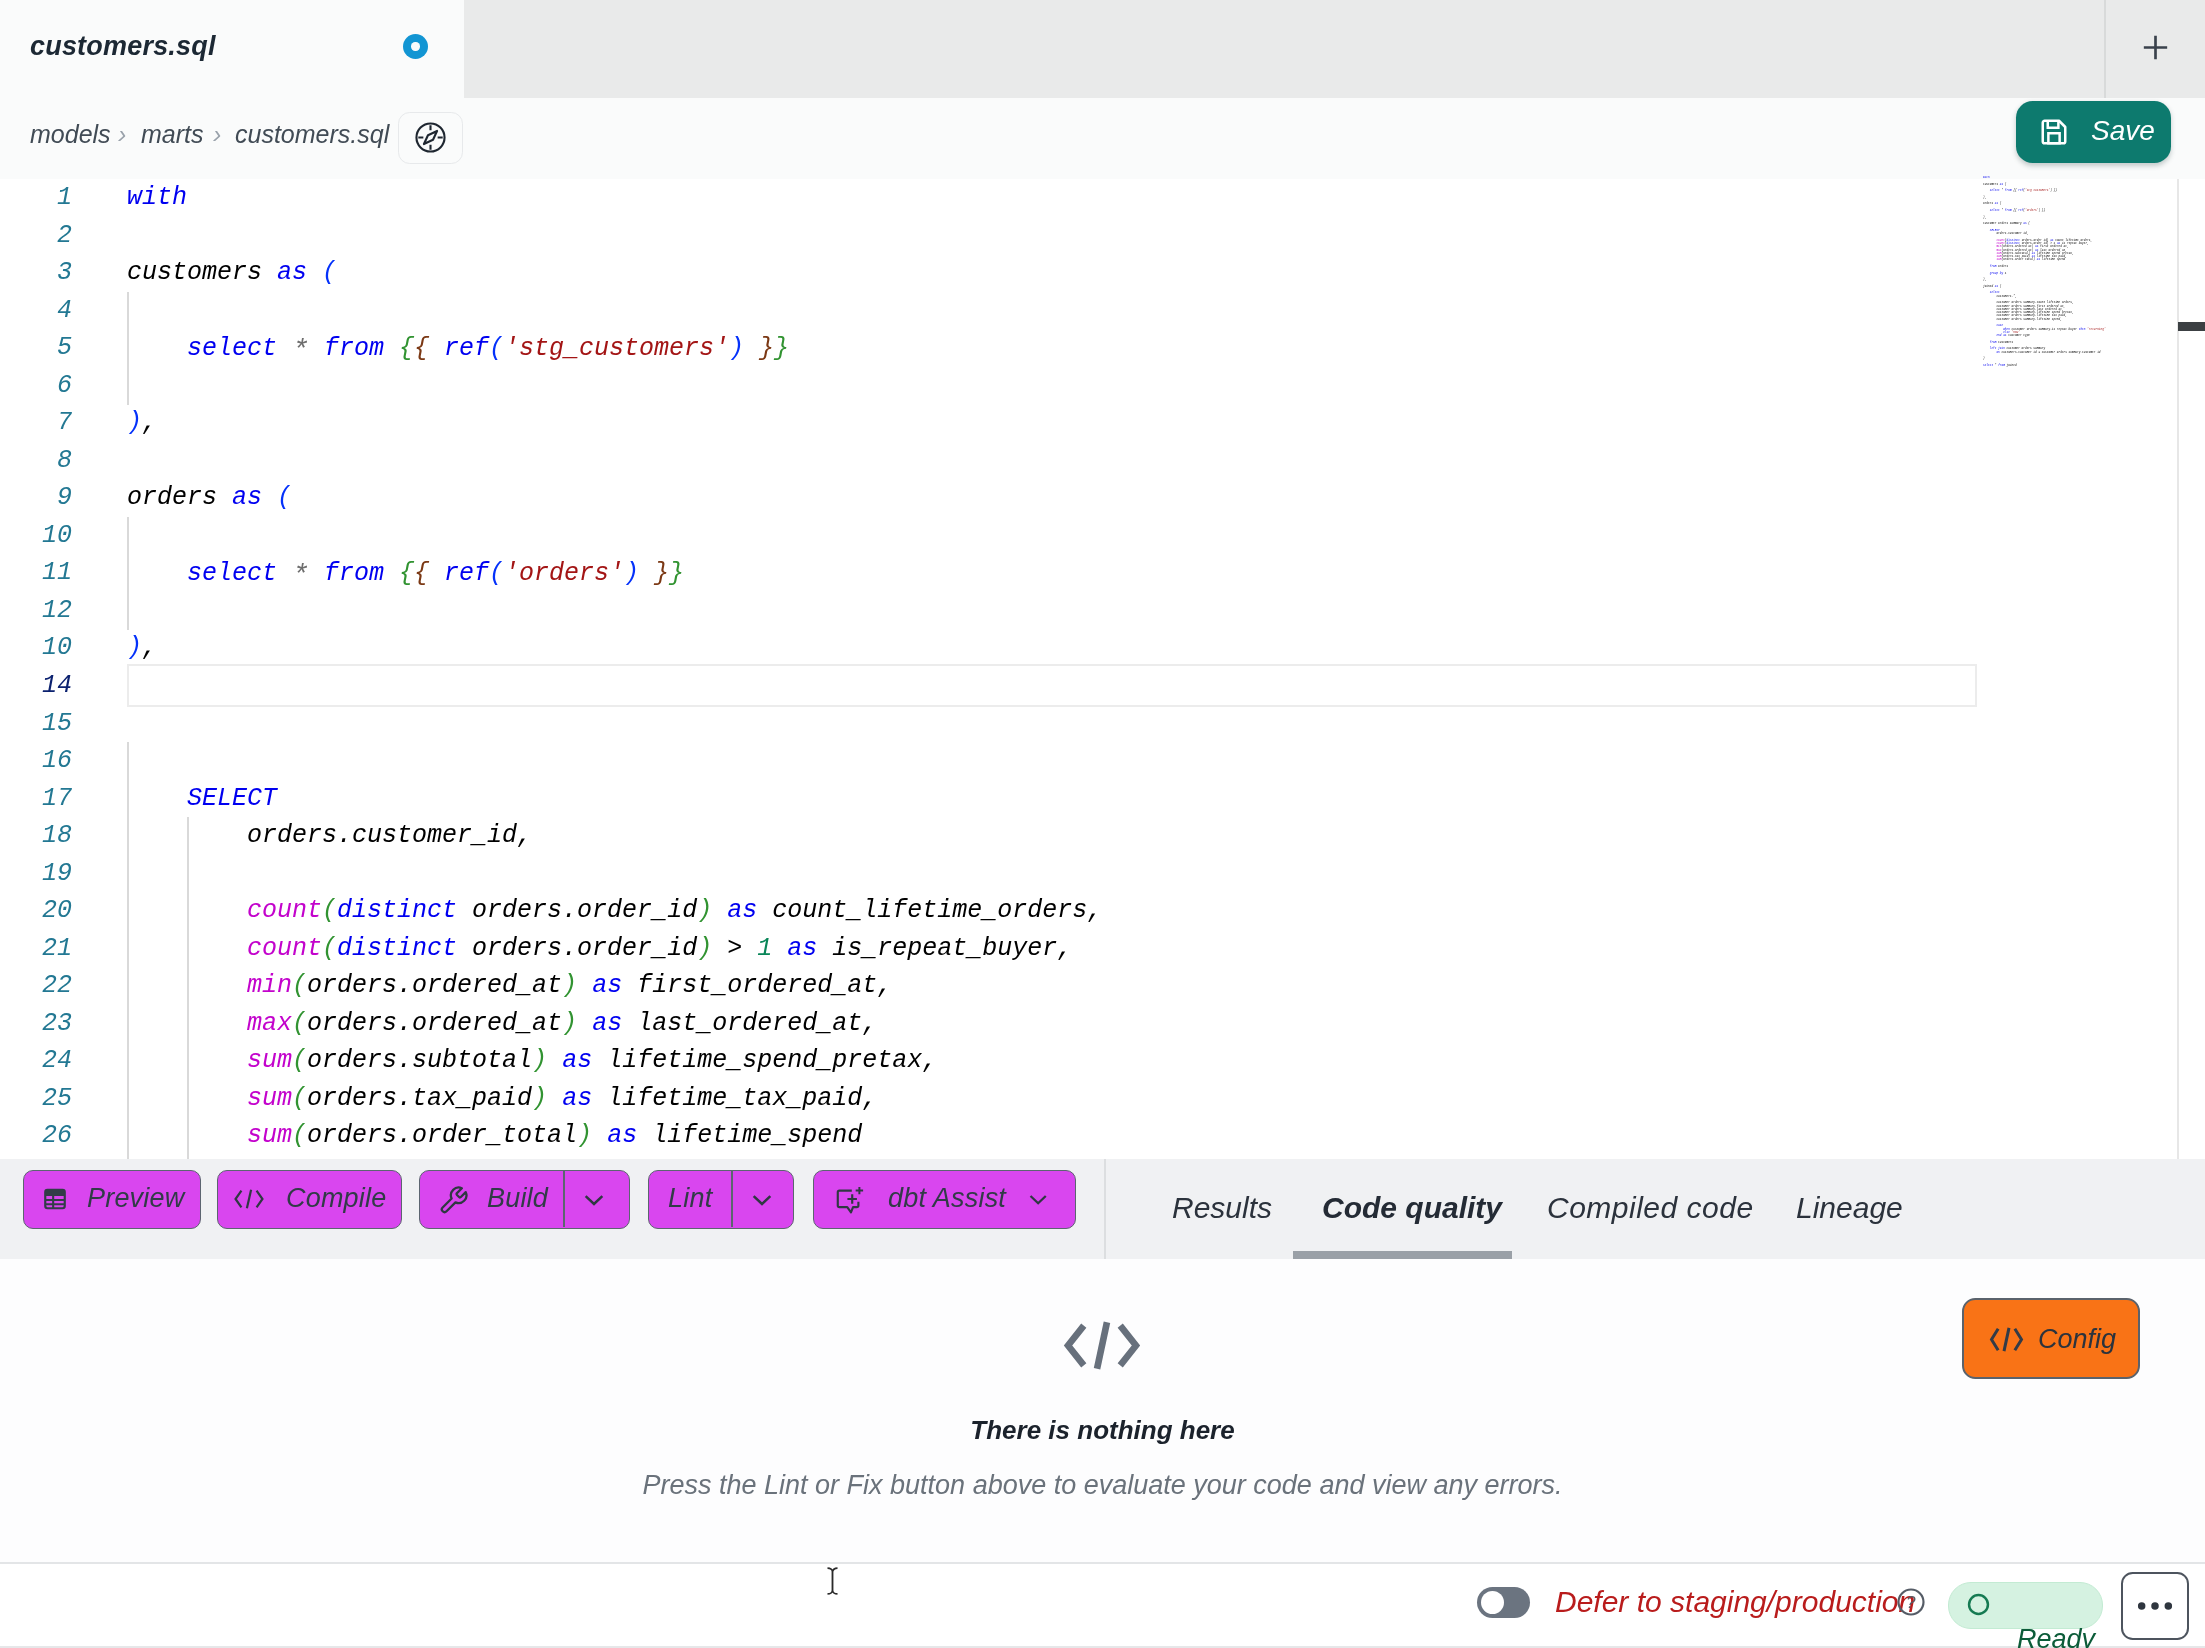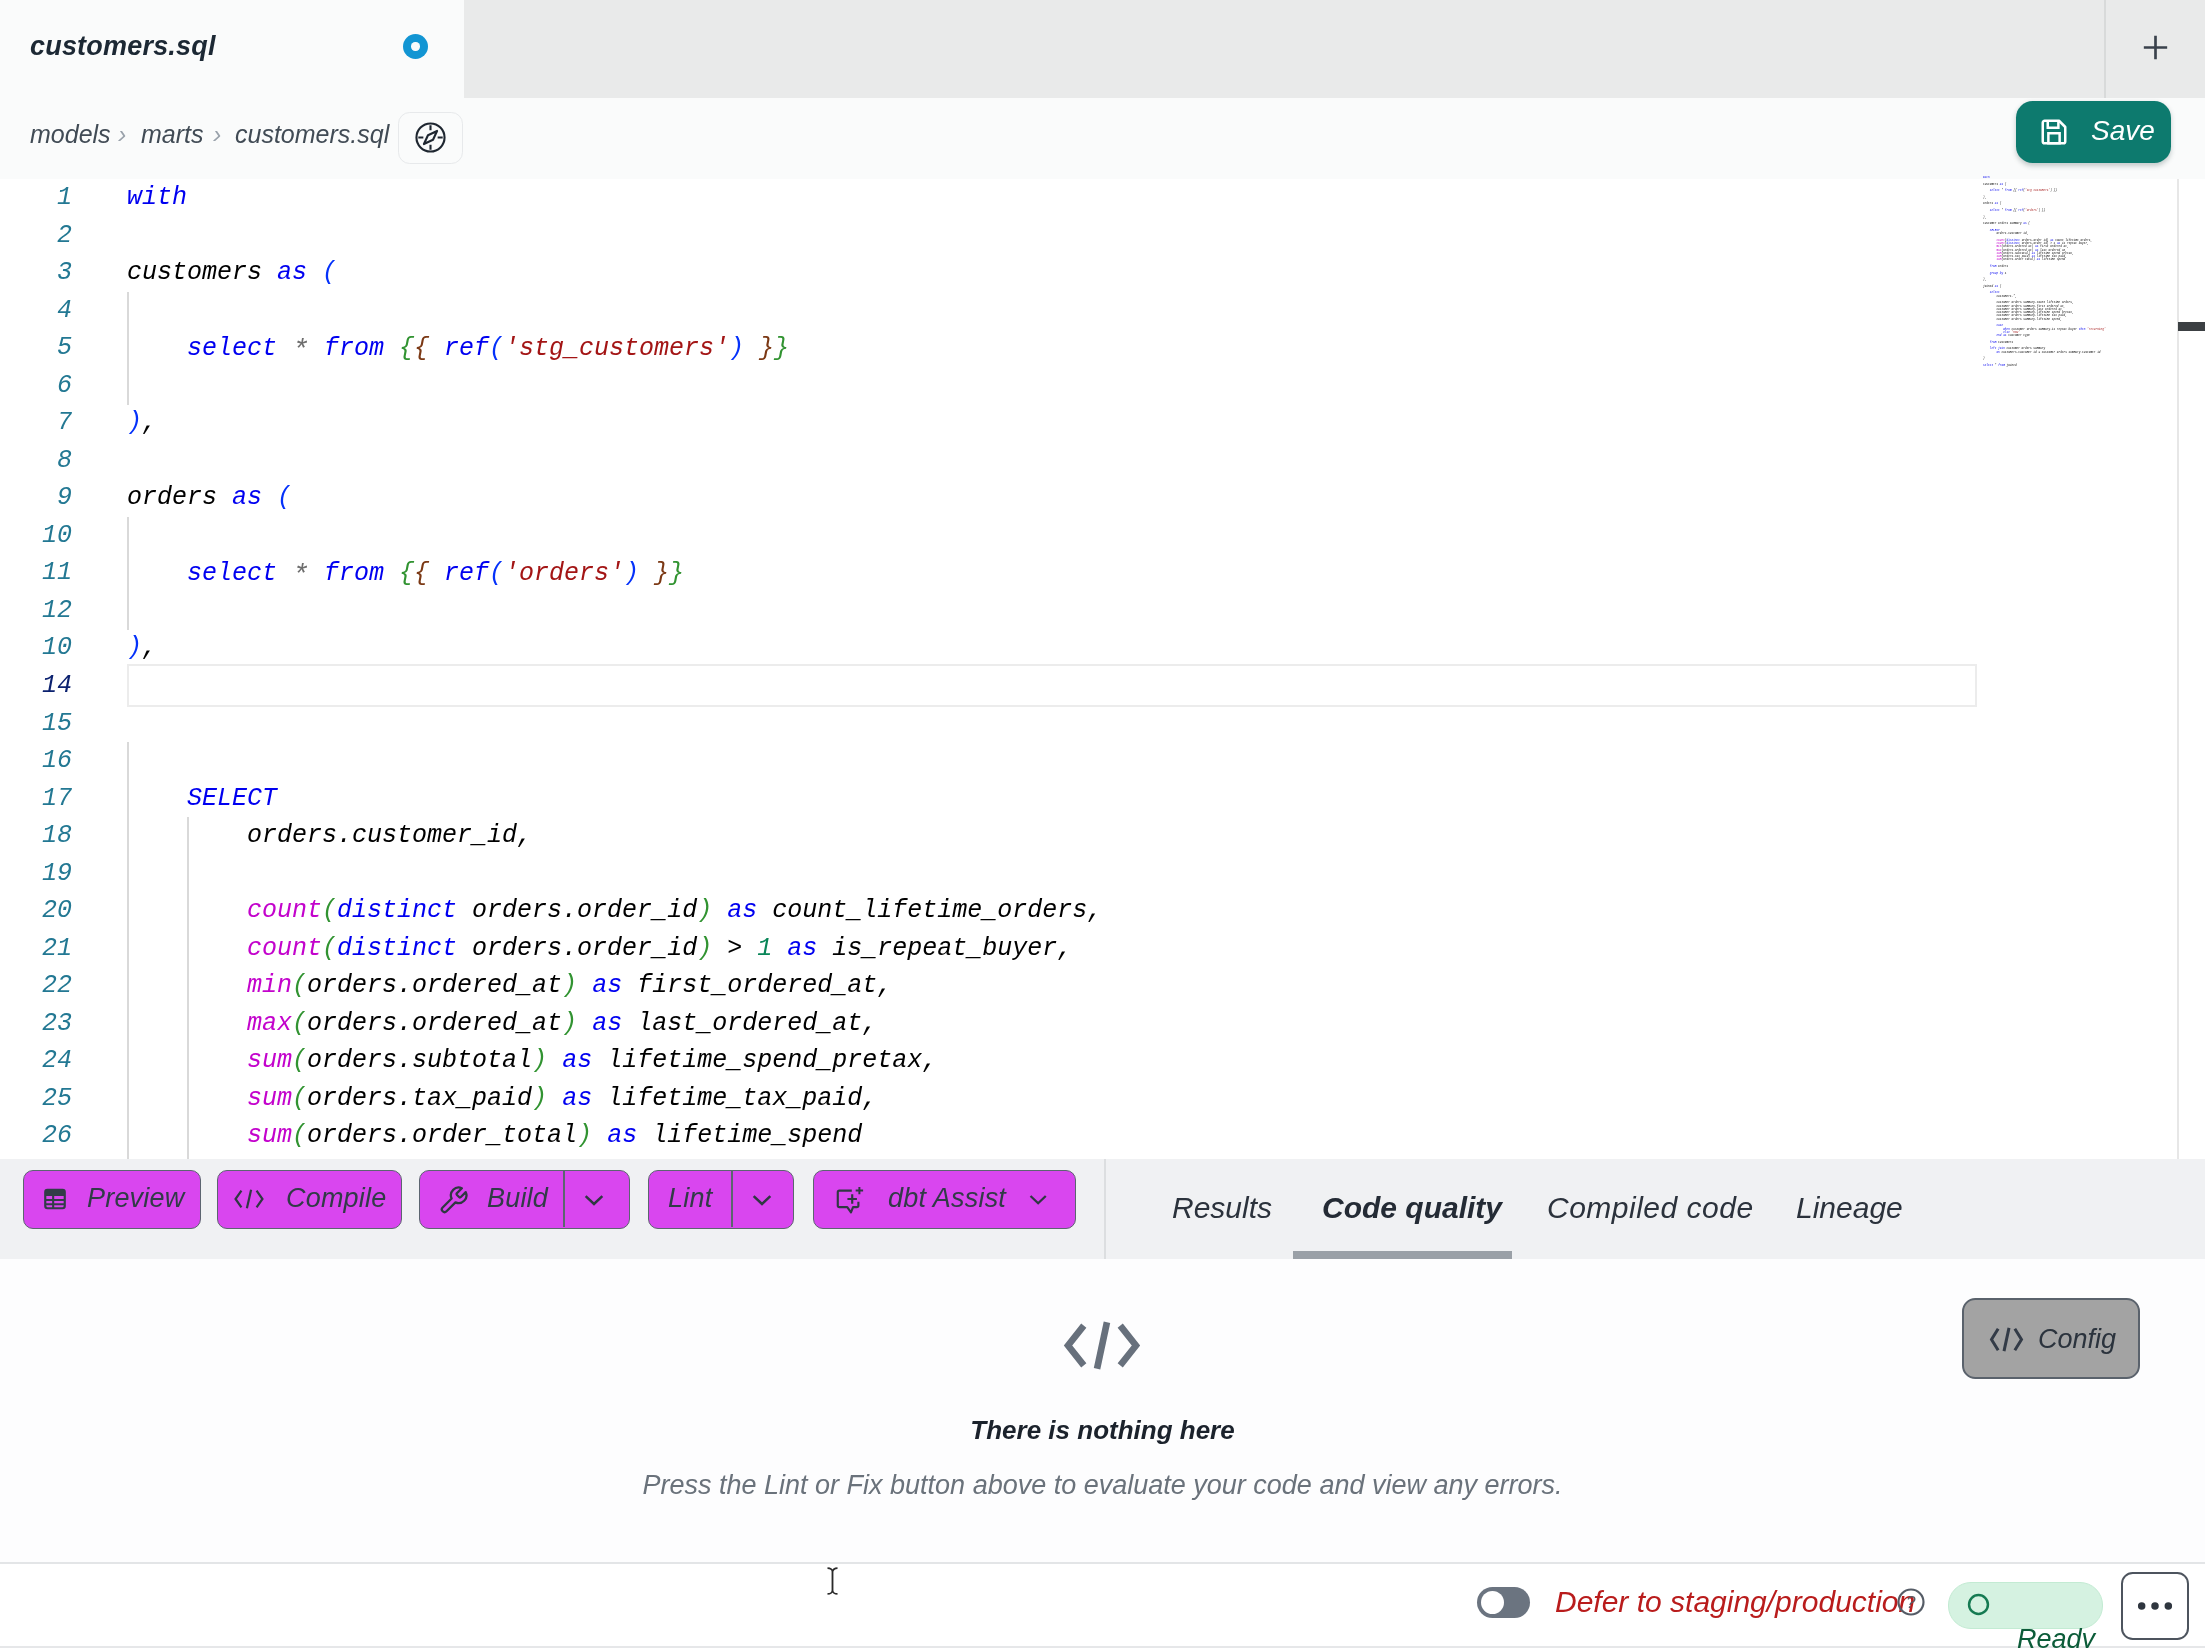"Config" #configbtn { background: #a3a3a3 -> #f97316 }
